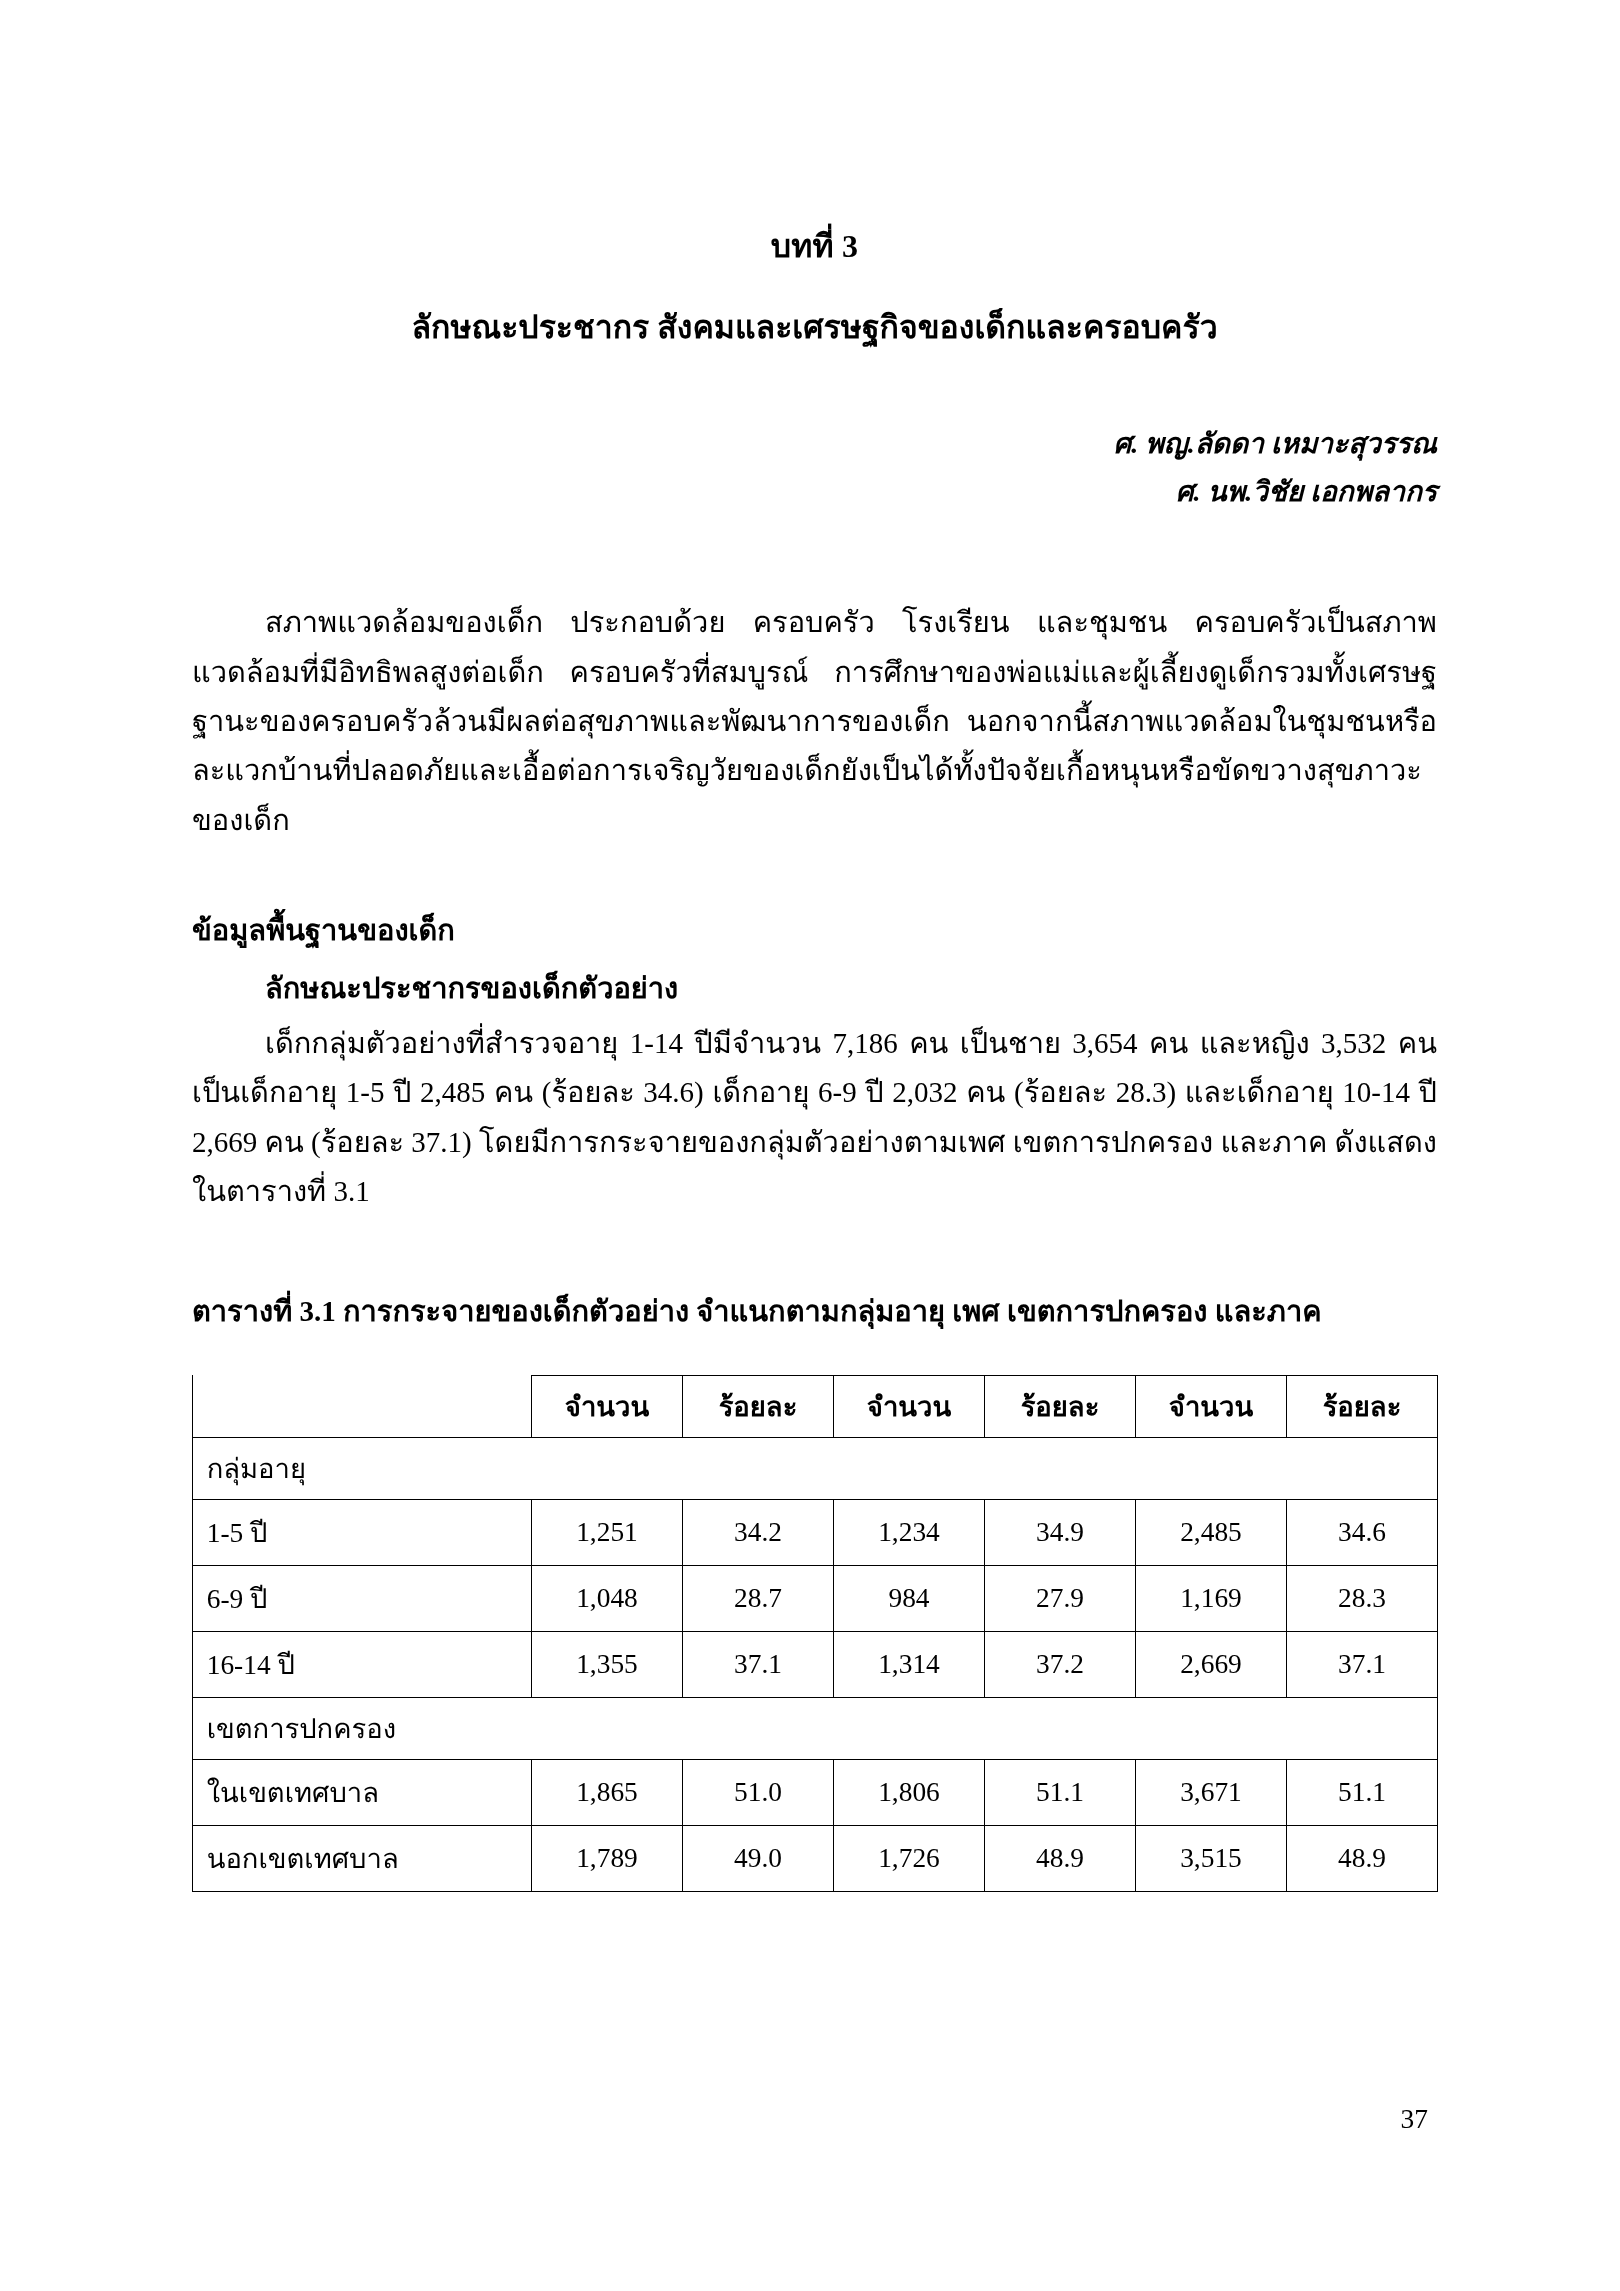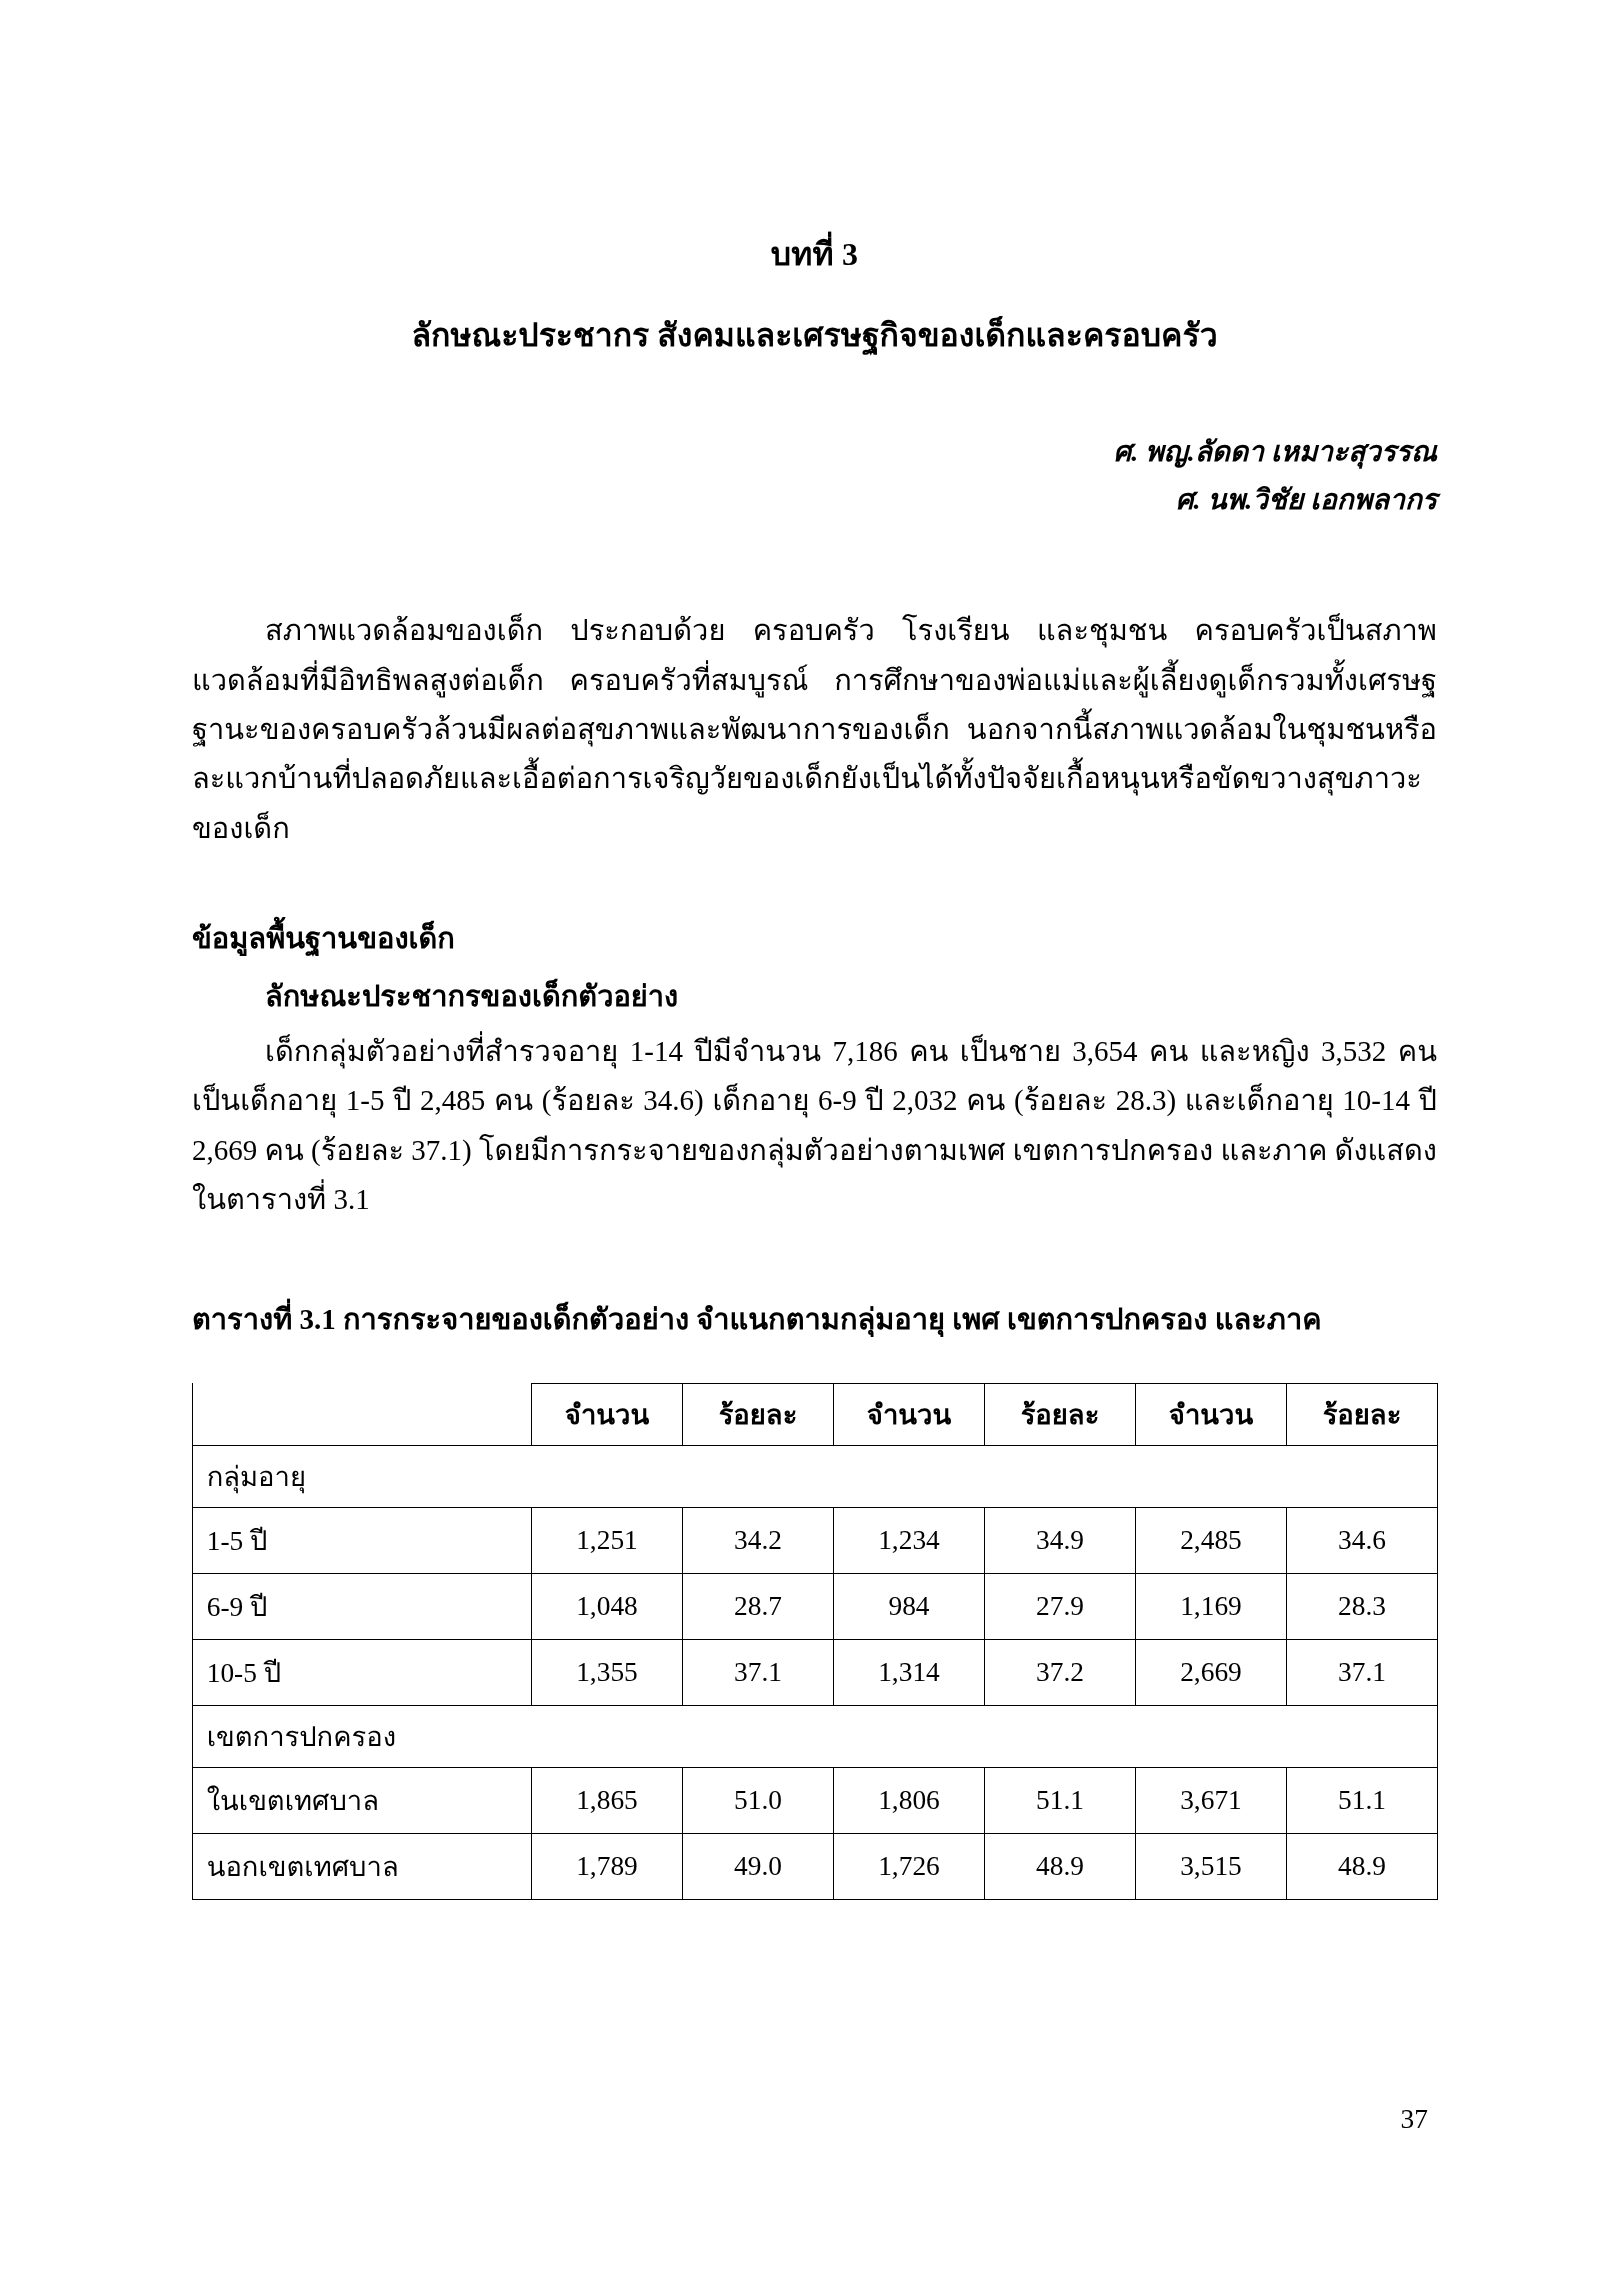"บทที่ 3" .content { top: 16px -> 8px }
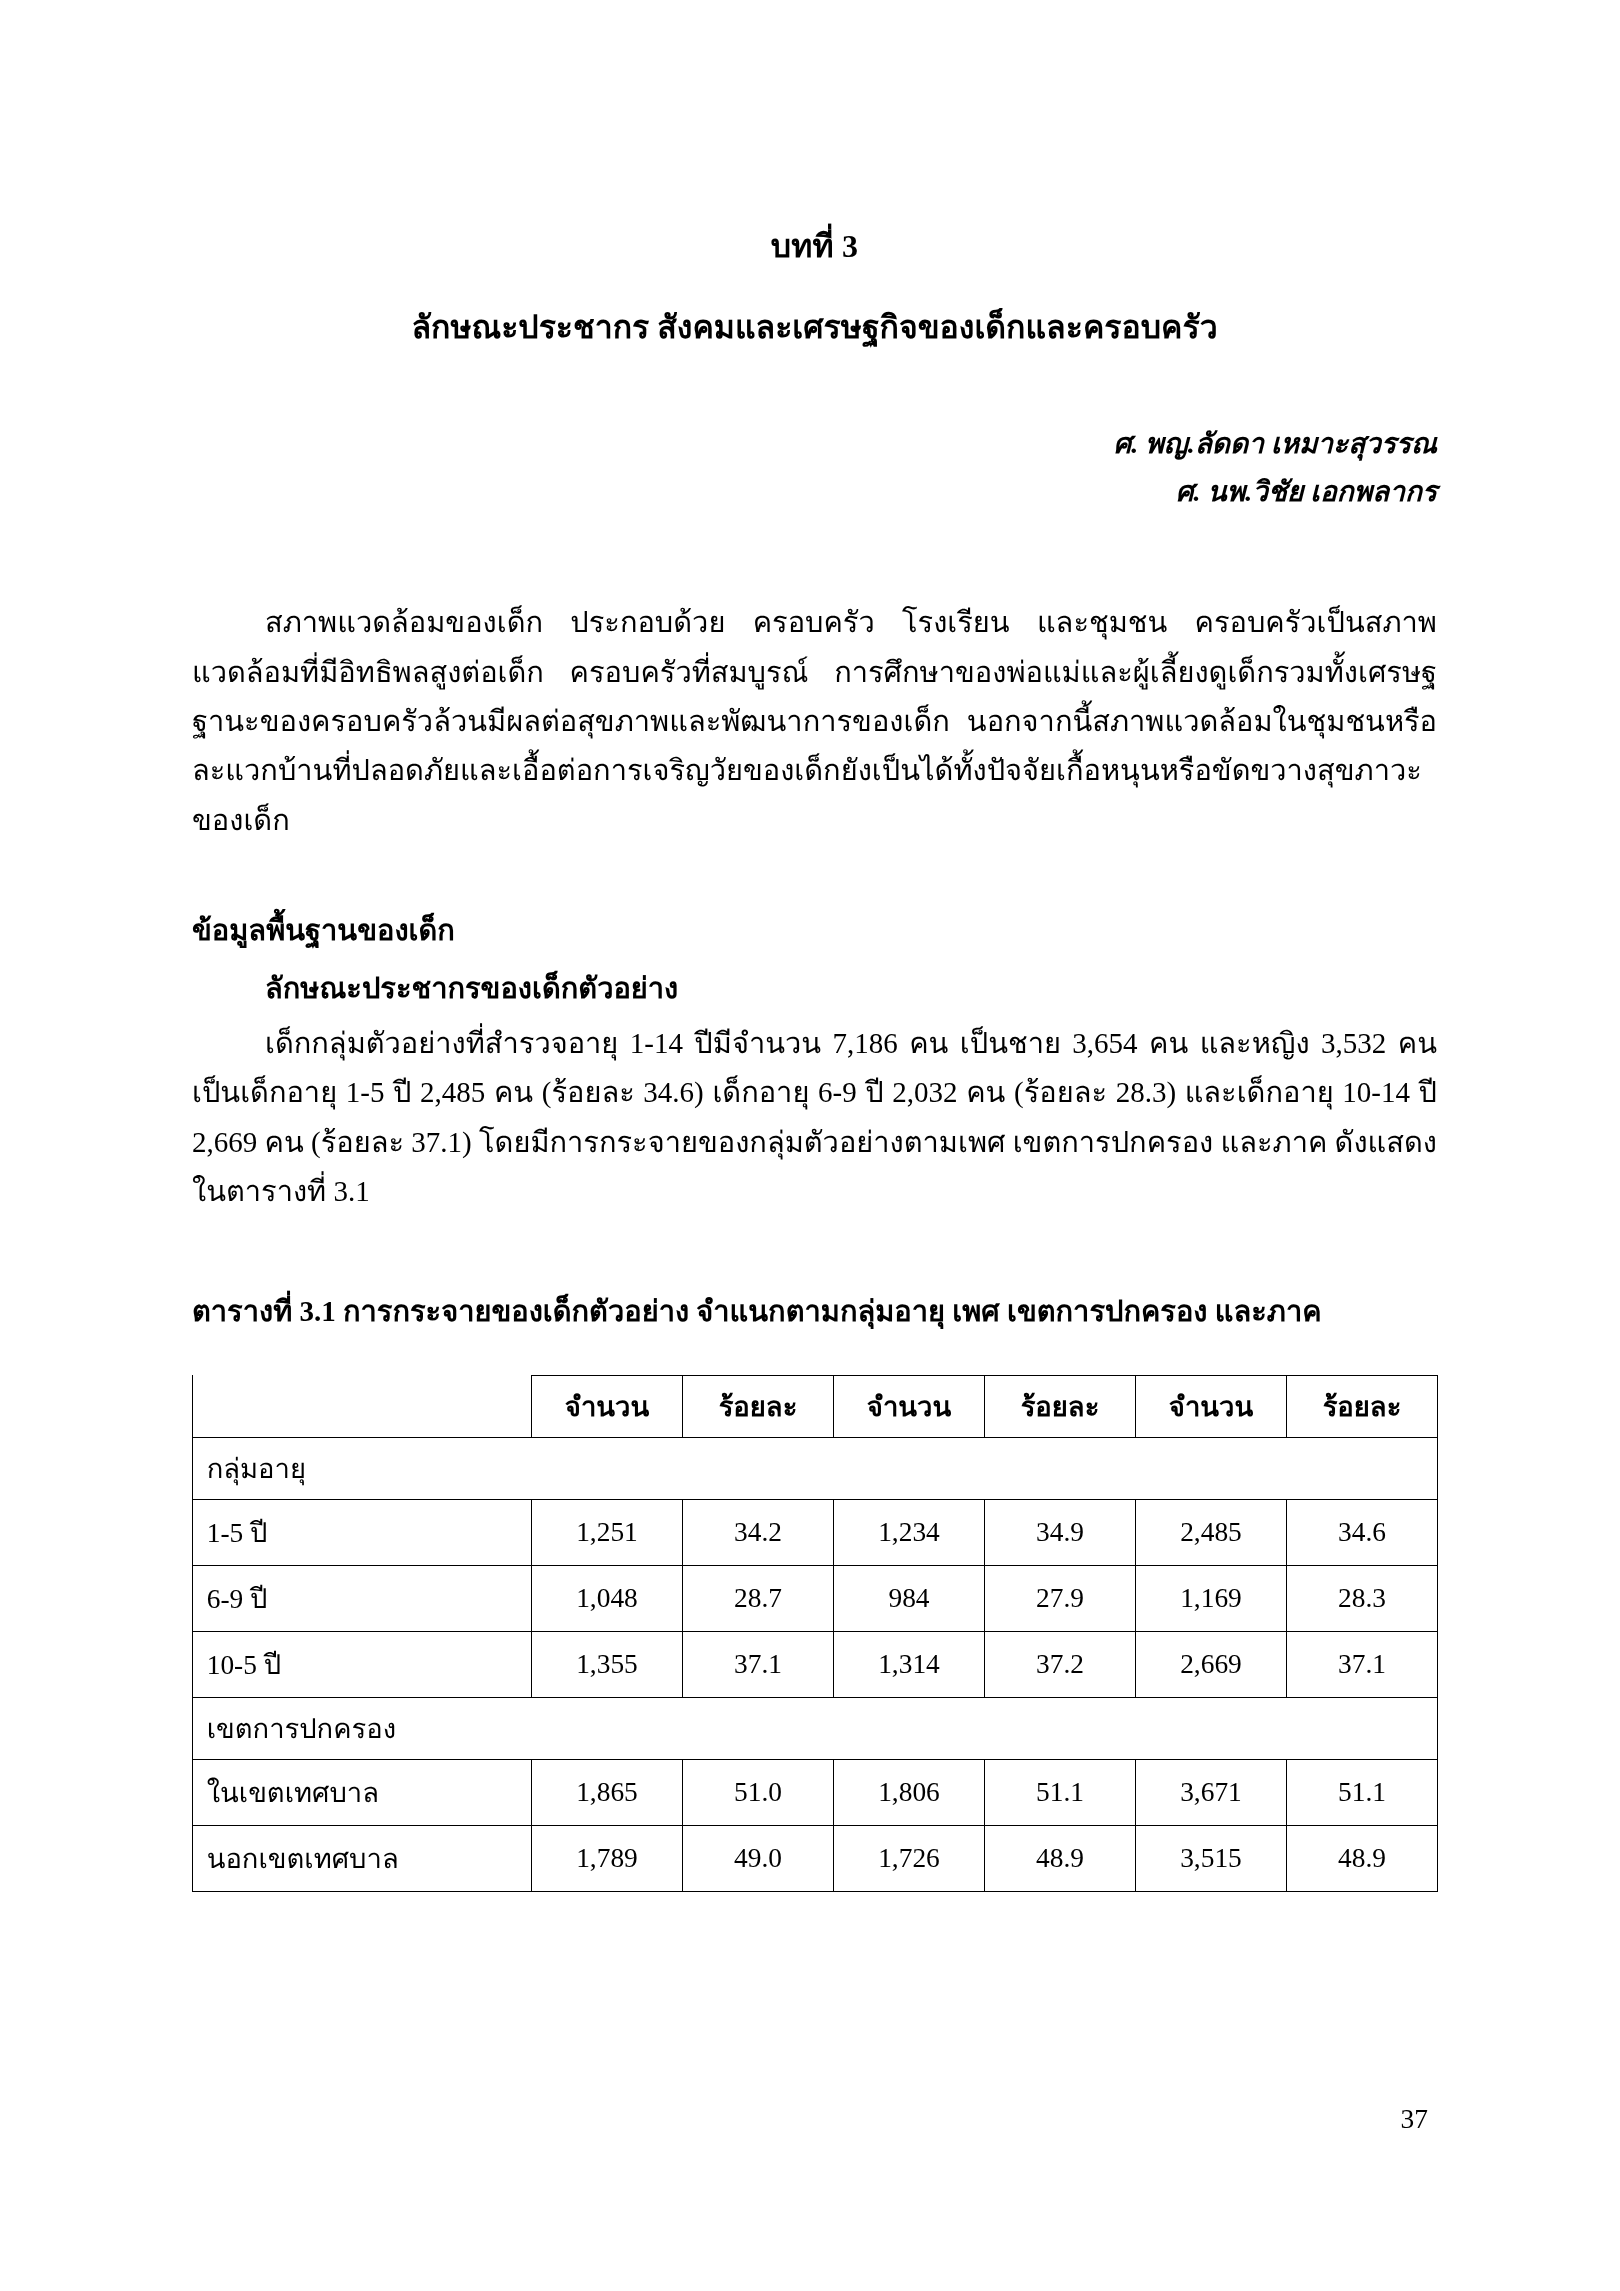"10-5 ปี" td.rowlabel { text: 10-5 -> 16-14 }
